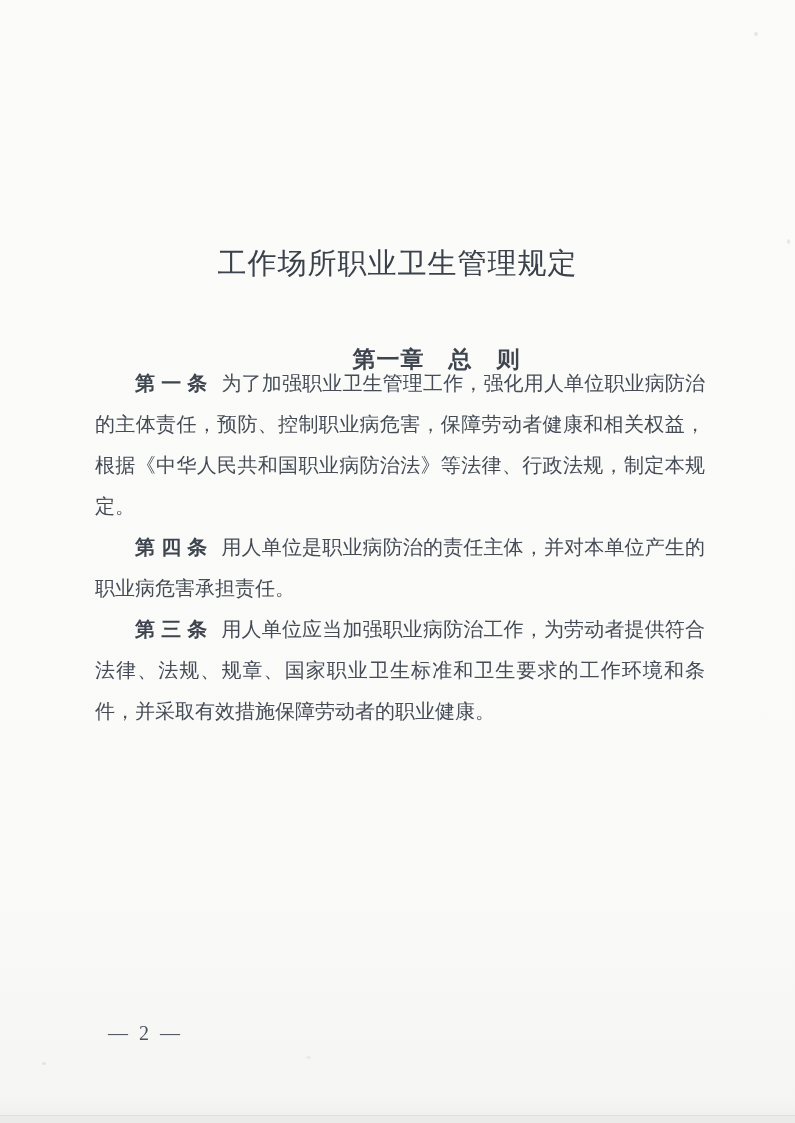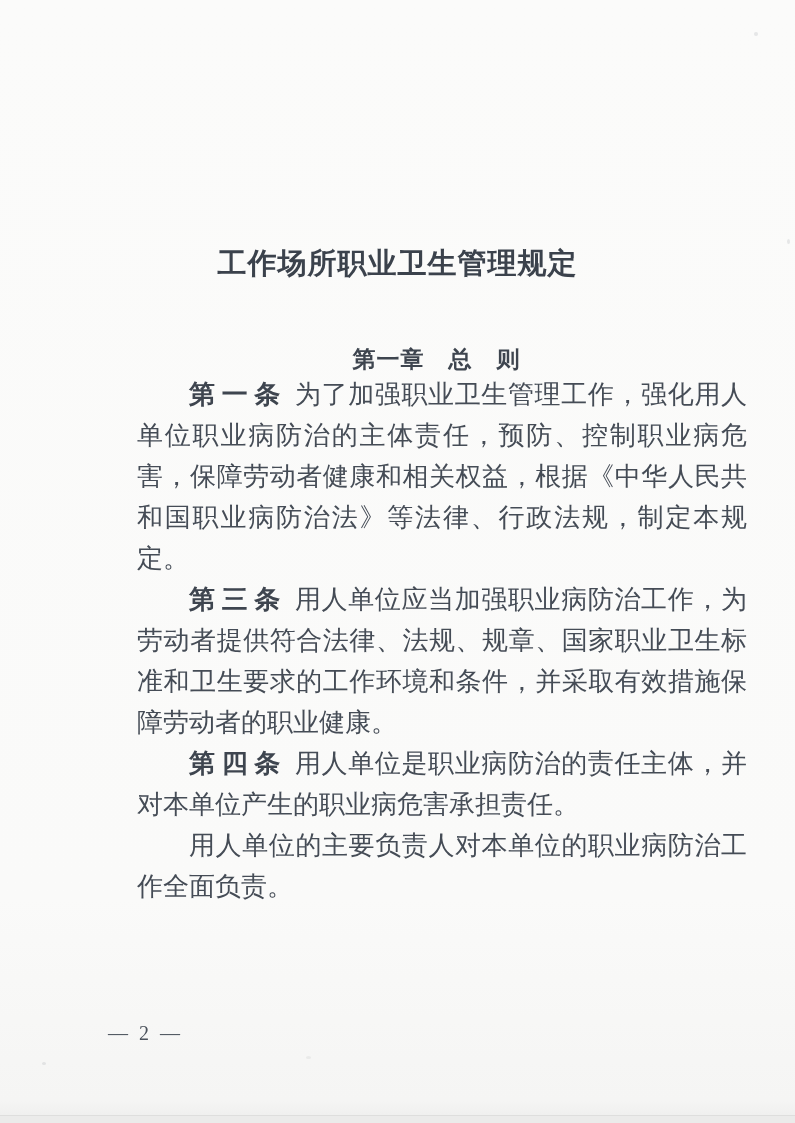"工作场所职业卫生管理规定" .doc-title { font-weight: 700 -> 400 }
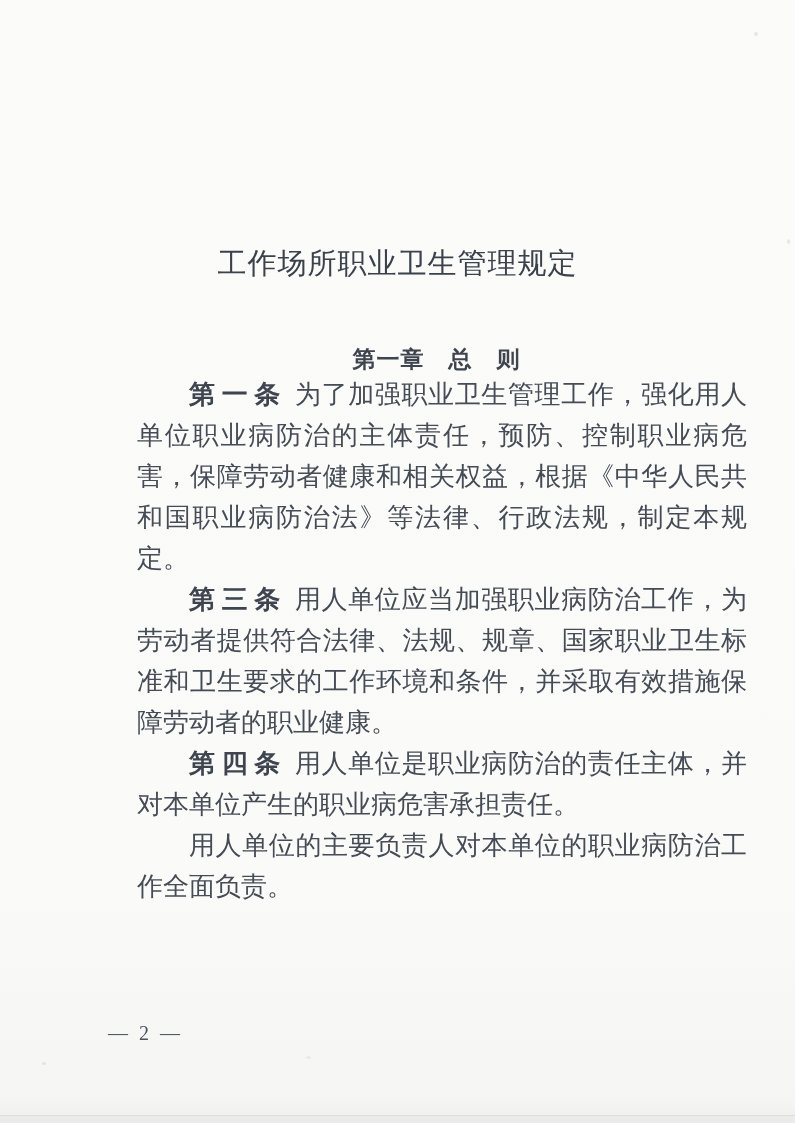"第一条" .content { font-size: 26px -> 20px; margin-left: 42px -> none; top: 374px -> 363px }
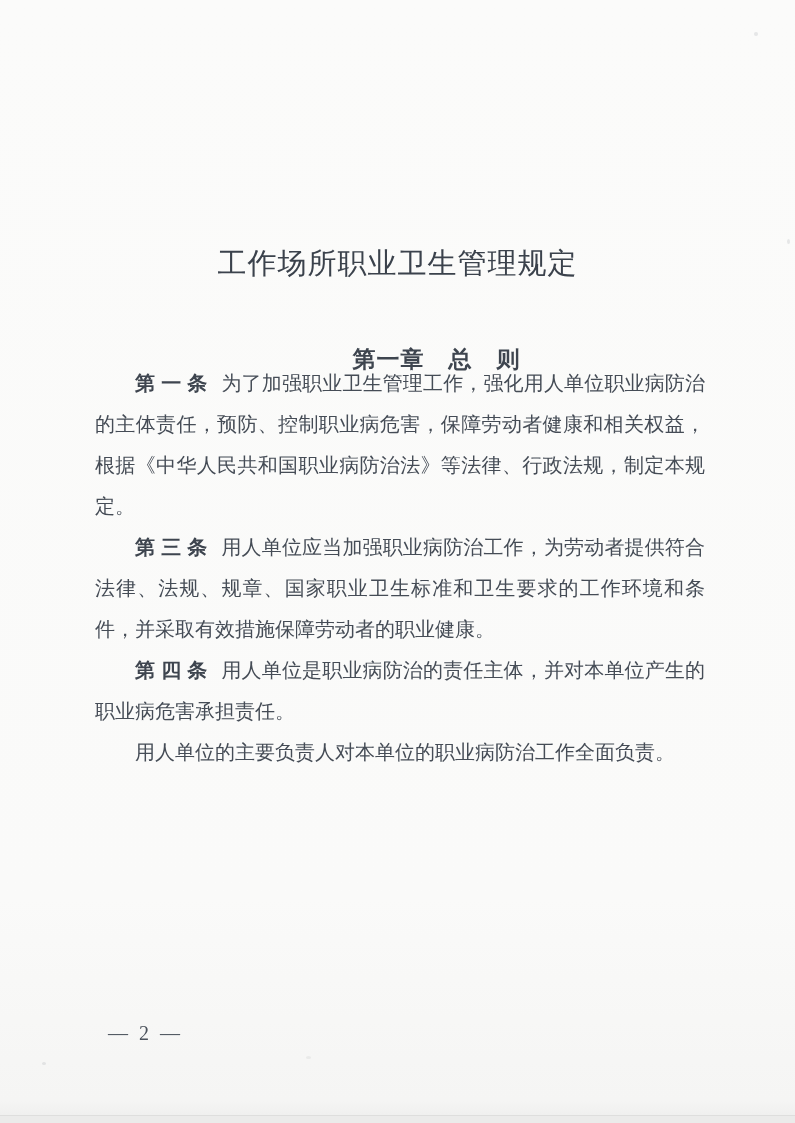"第三条" p.para { order: before "第四条 用人单位是职业病防治的责任主体，并对本单位产生的职业病危害承担责任。" -> after "第四条 用人单位是职业病防治的责任主体，并对本单位产生的职业病危害承担责任。" }
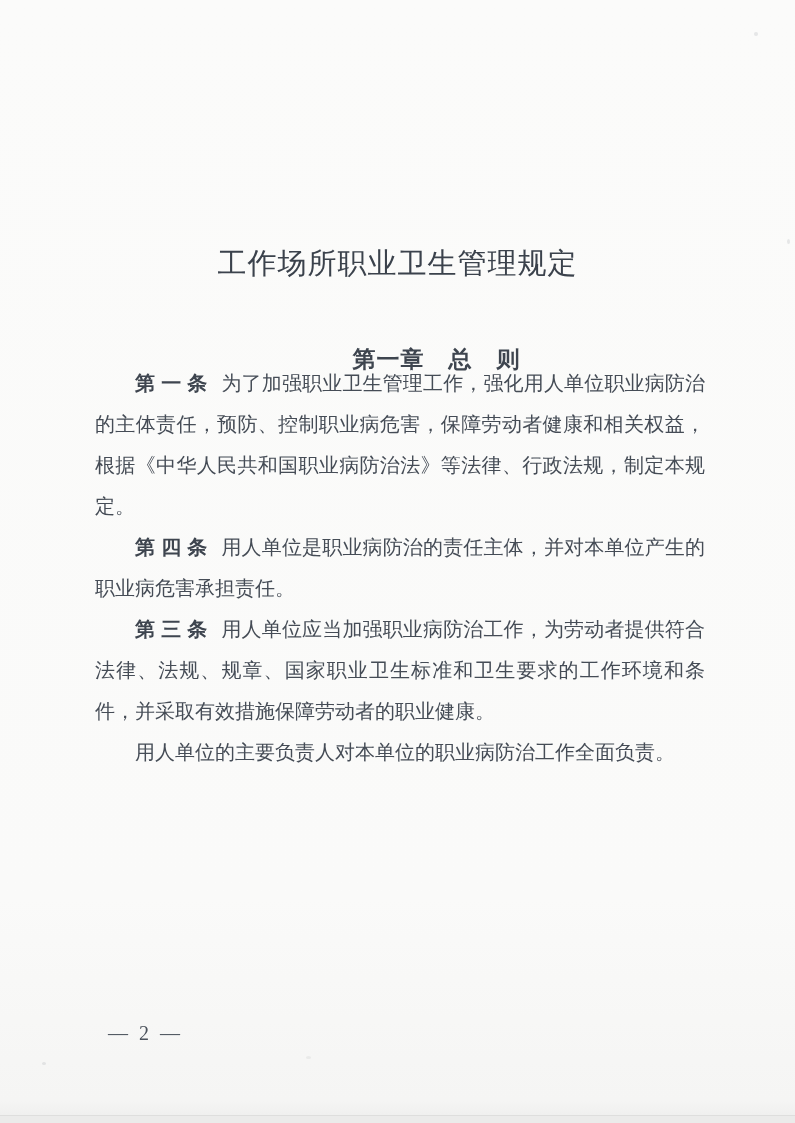"用人单位的主要负责人对本单位的职业病防治工作全面负责。" p.para { html: <p><span></span><span>用人单位的主要负责人对本单位的职业病防治工作全面负责。</span></p> -> none }
